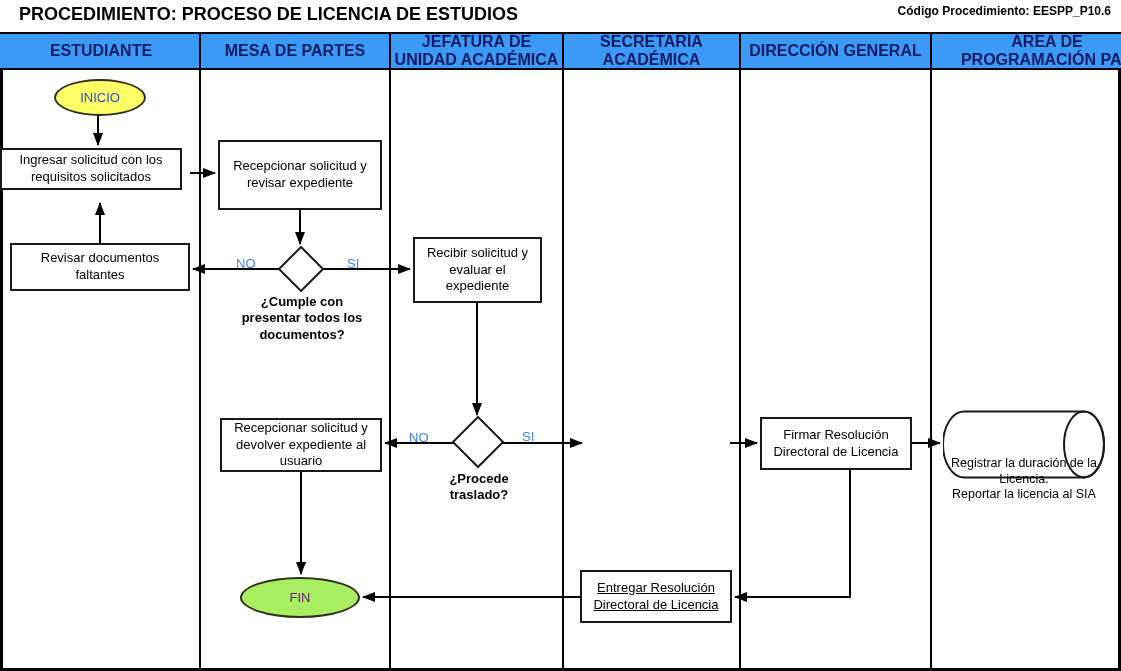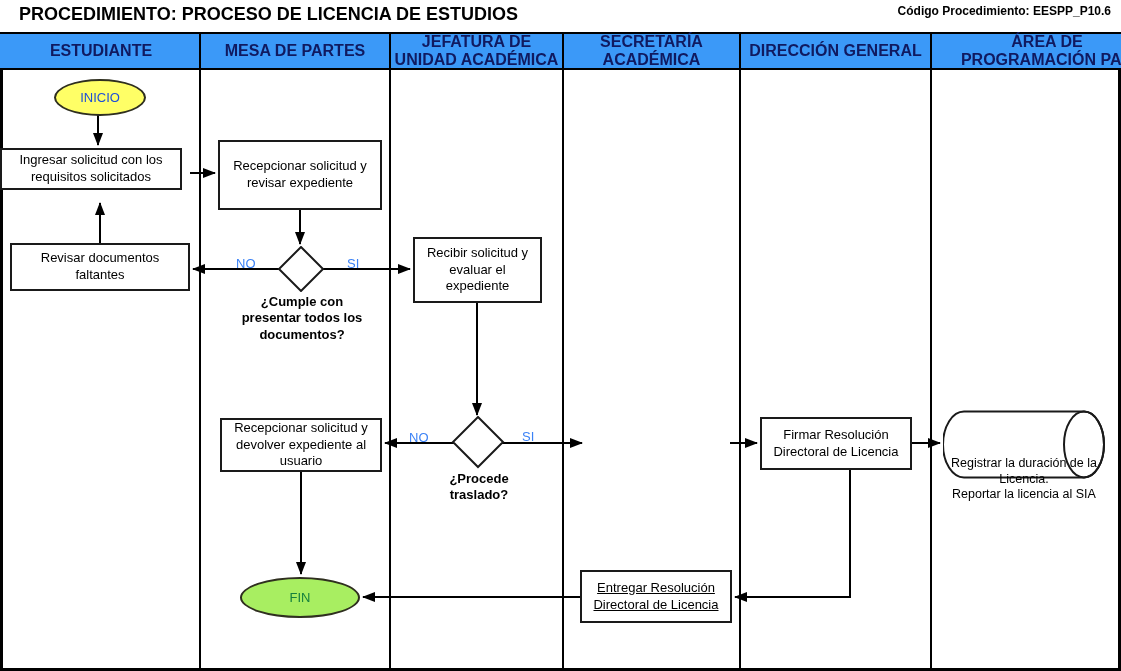"FIN" .end { color: #15803d -> #701a75 }
